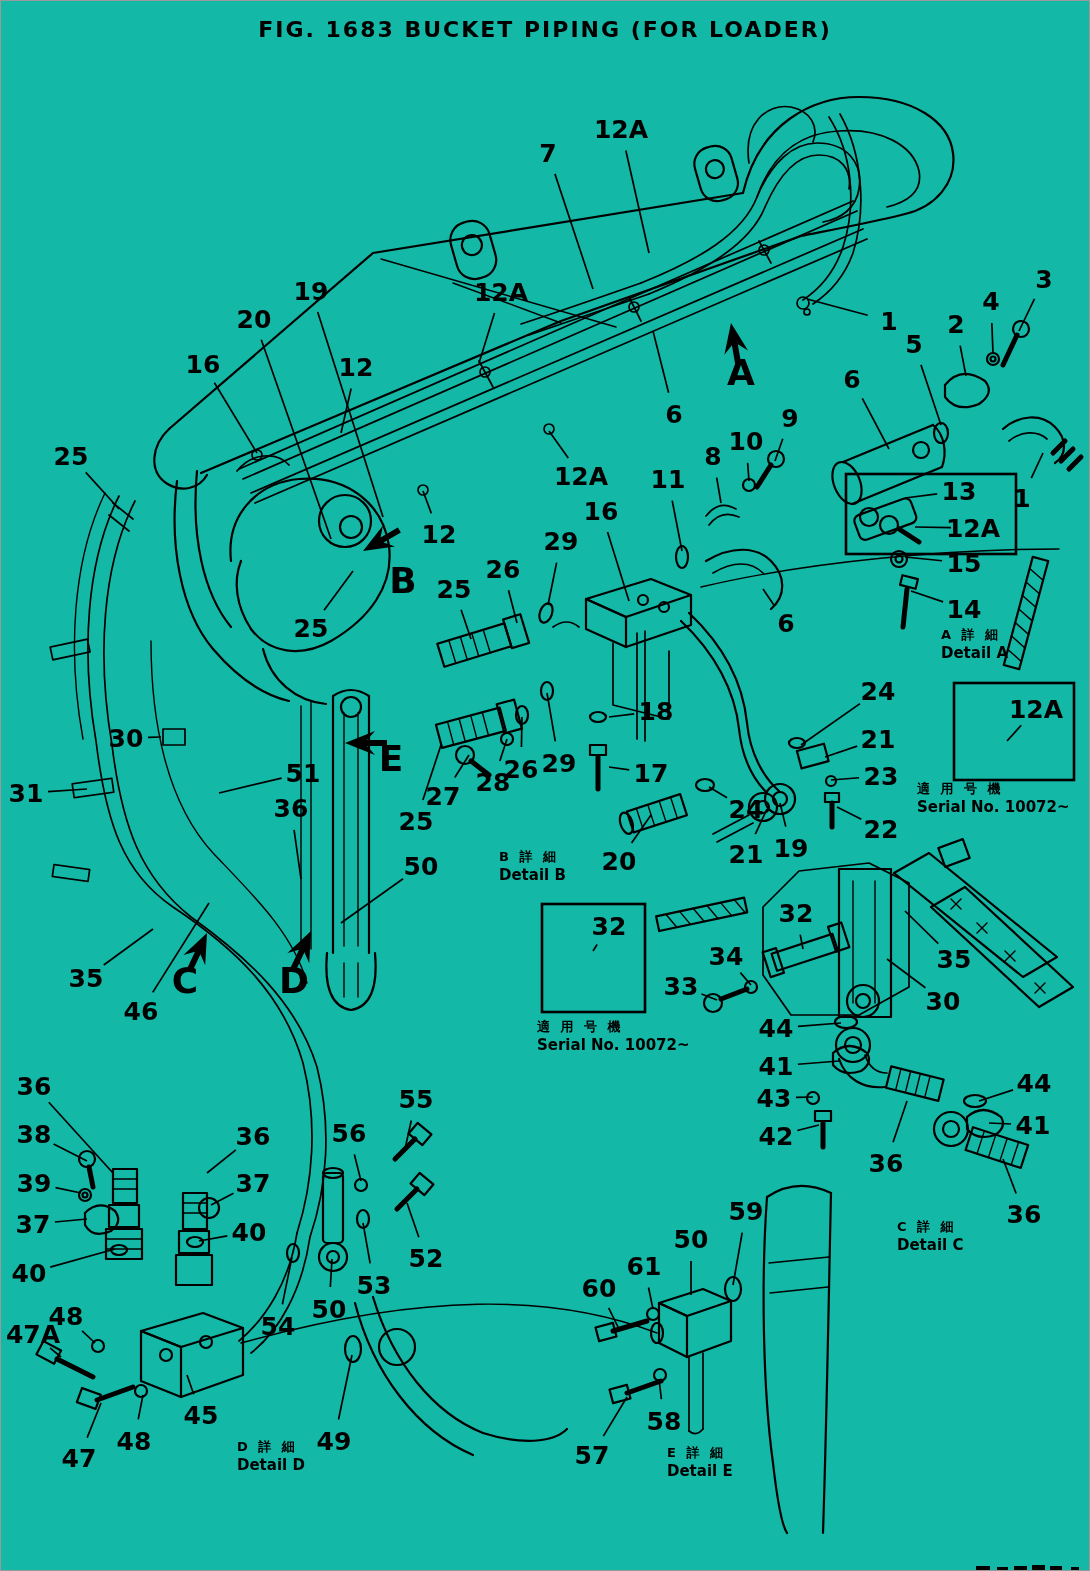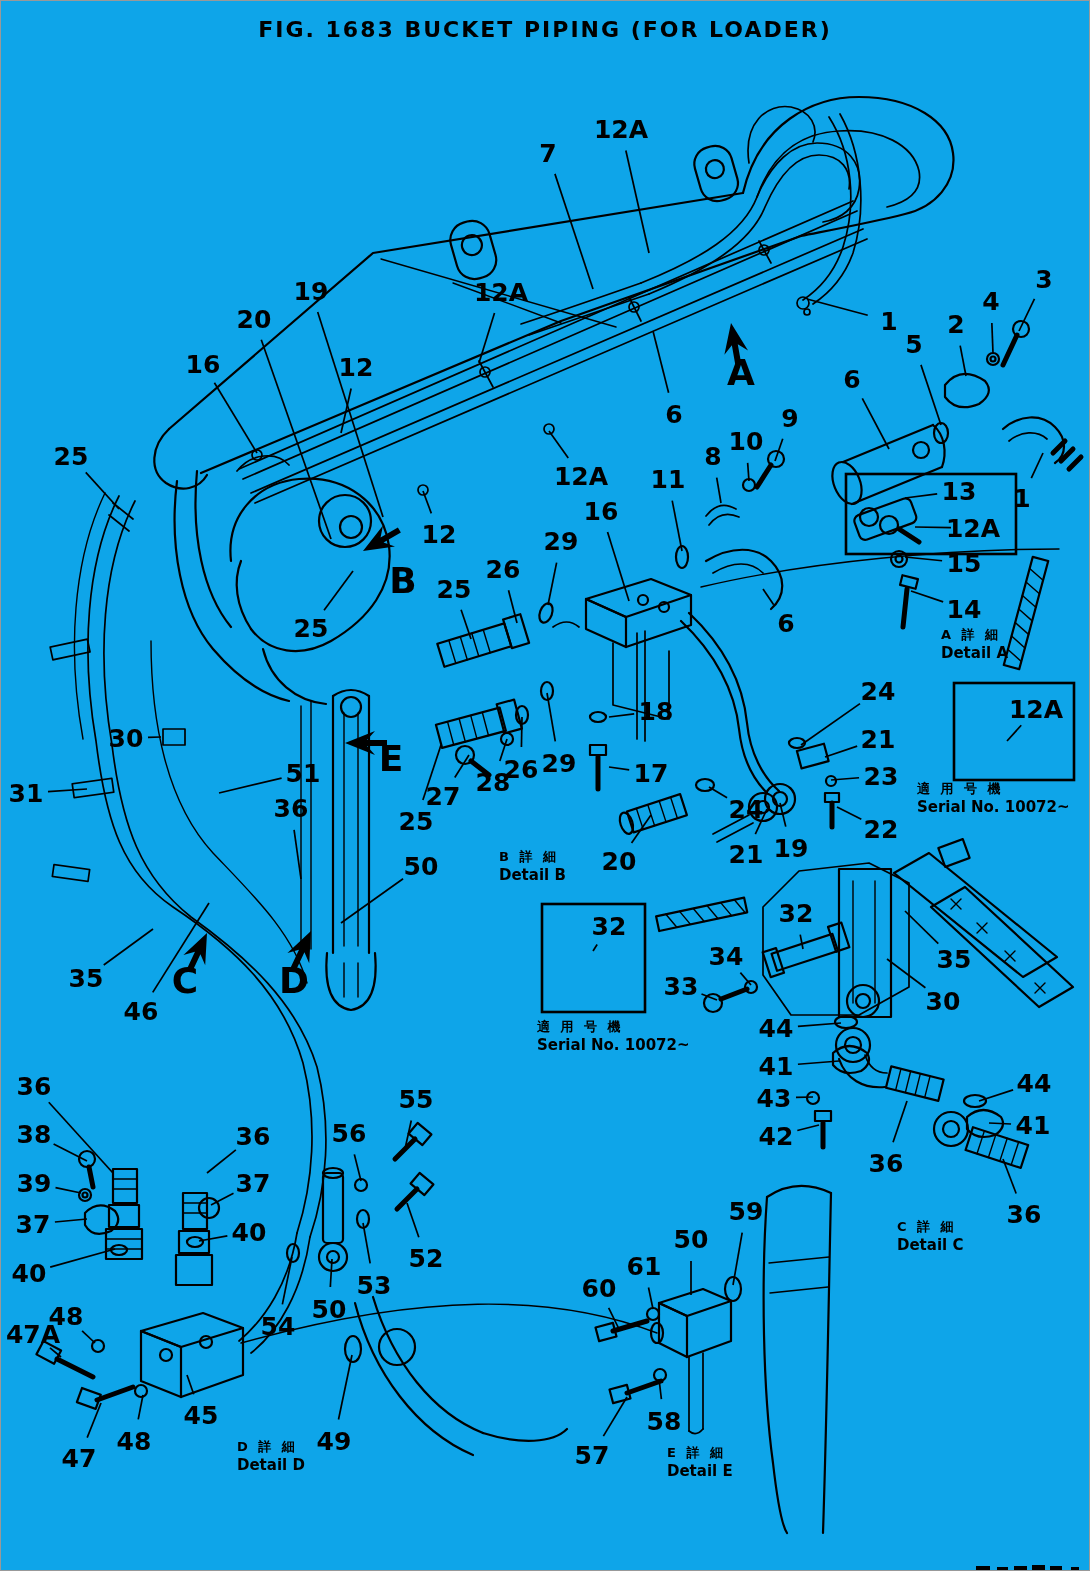"FIG. 1683 BUCKET PIPING (FOR" .page { background: #0ea5e9 -> #14b8a6 }
